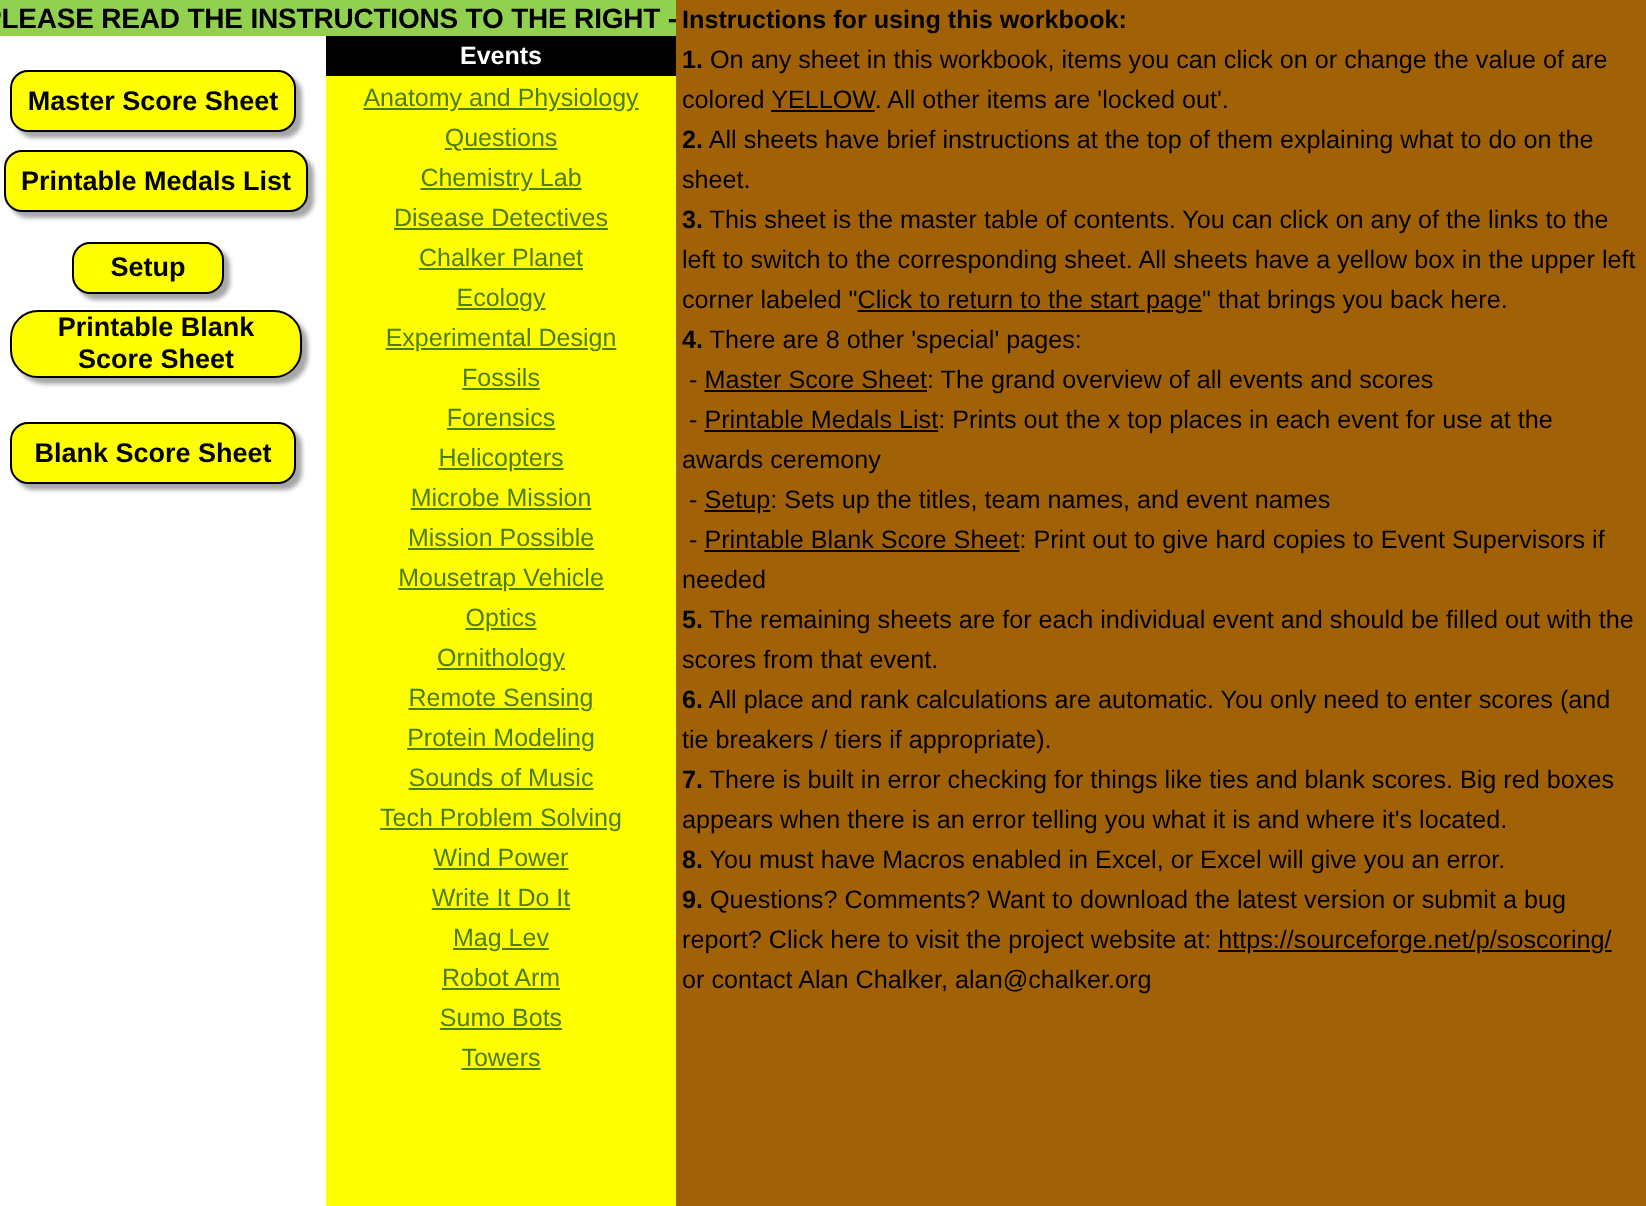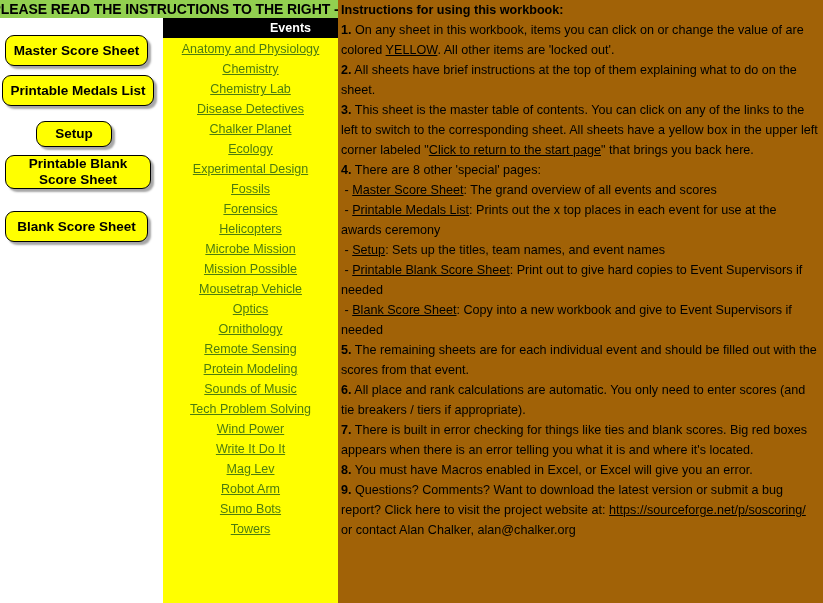"Events" #events-header { padding-left: 40px -> none }
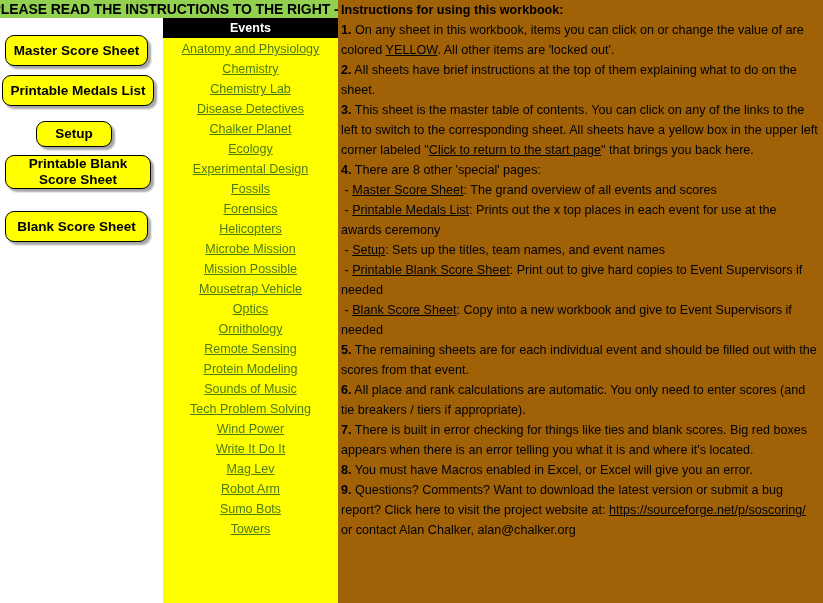"Chemistry" div.event-item { text: Chemistry -> Questions }
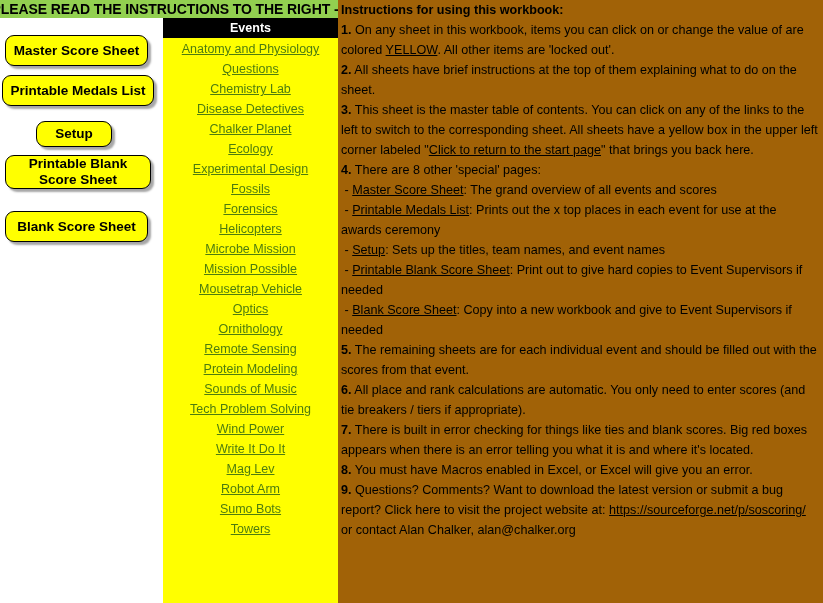"Printable Blank" #btn-pblank { border-radius: none -> 14px }
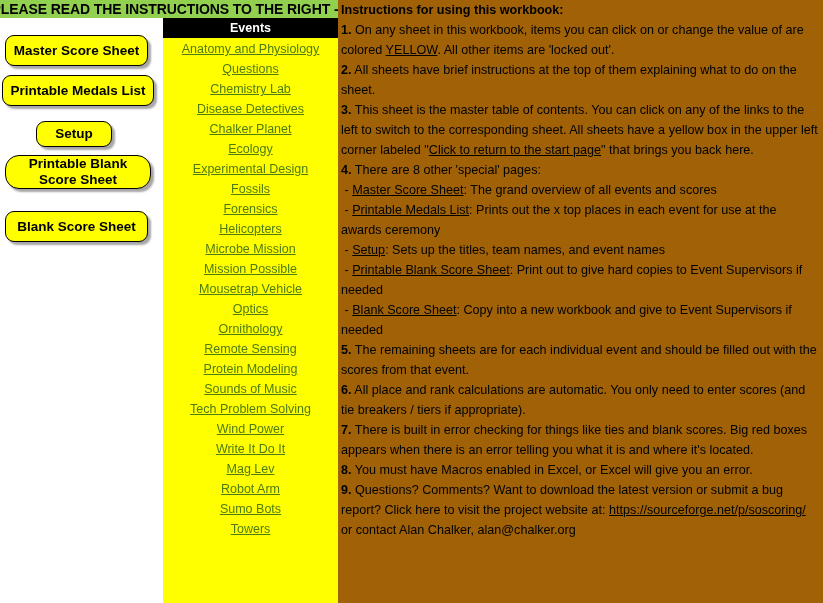"- Blank Score Sheet: Copy" div.para { html: <div>&nbsp;<span>-</span> <span>Blank Score Sheet</span><span>: Copy into a new workbook and give to Event Supervisors if needed</span></div> -> none }
